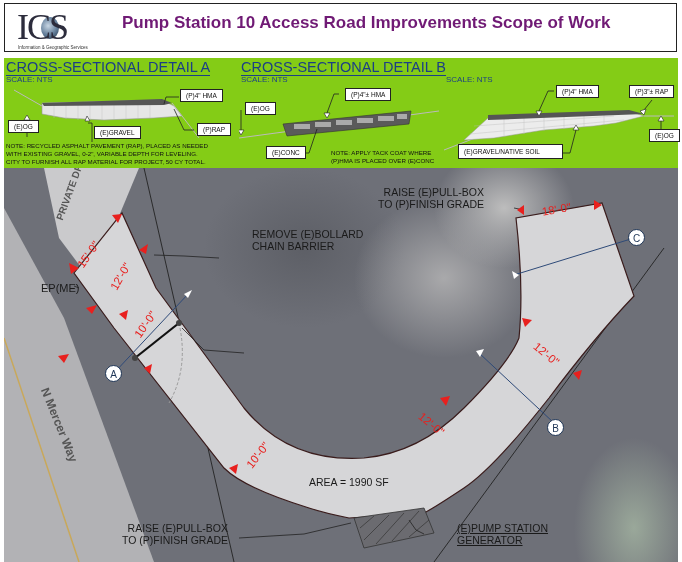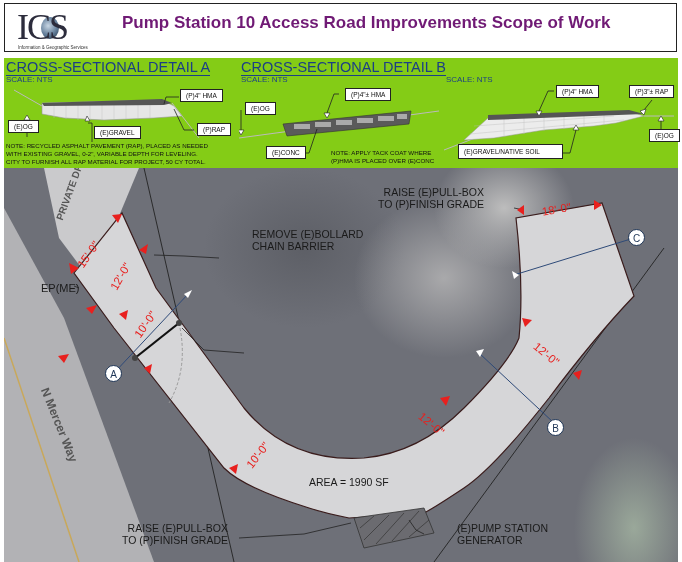"(E)PUMP STATION" div.maplbl { text-decoration: none -> underline }
